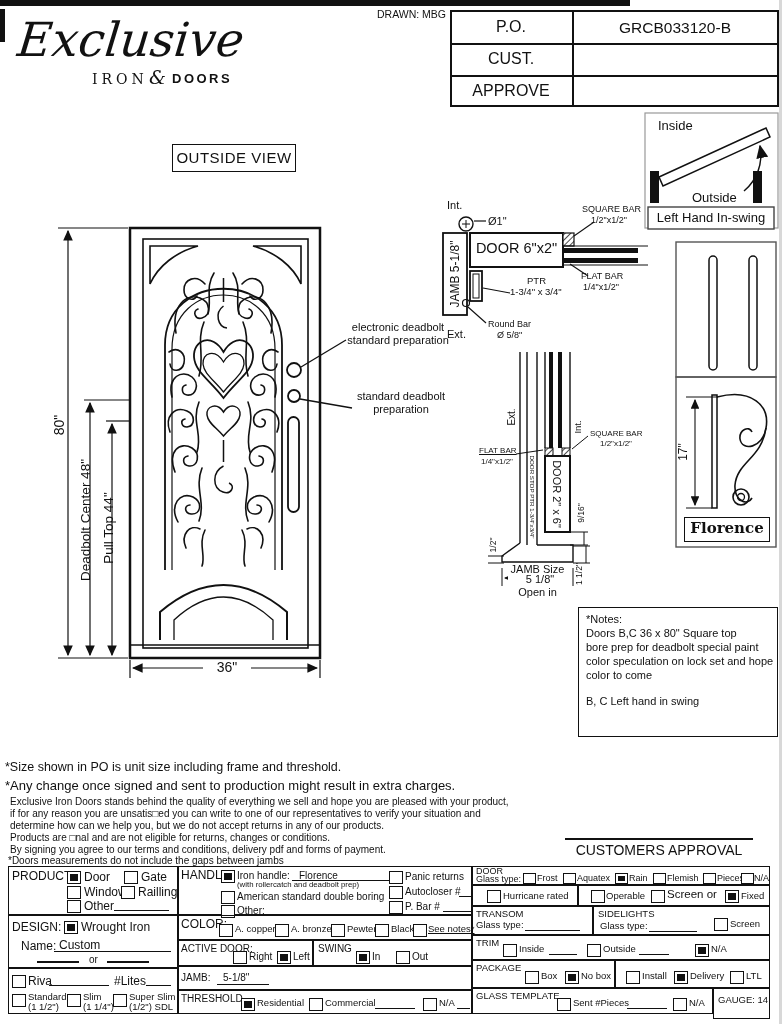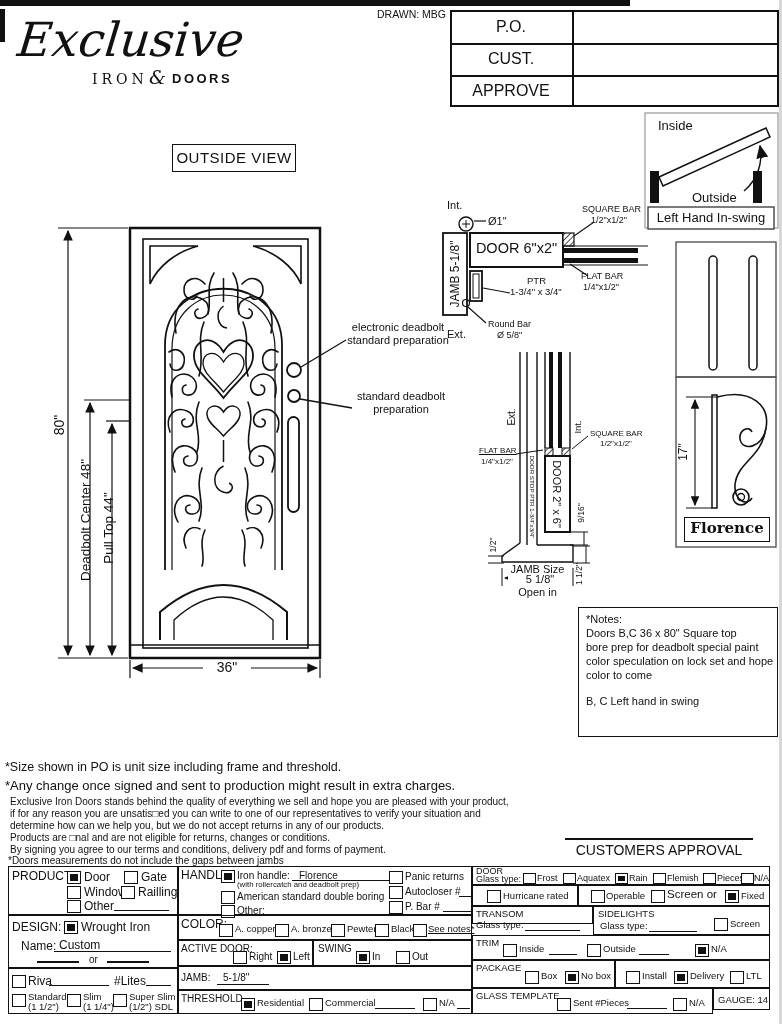"GRCB033120-B" div.lbl { html: none -> <div>GRCB033120-B</div> }
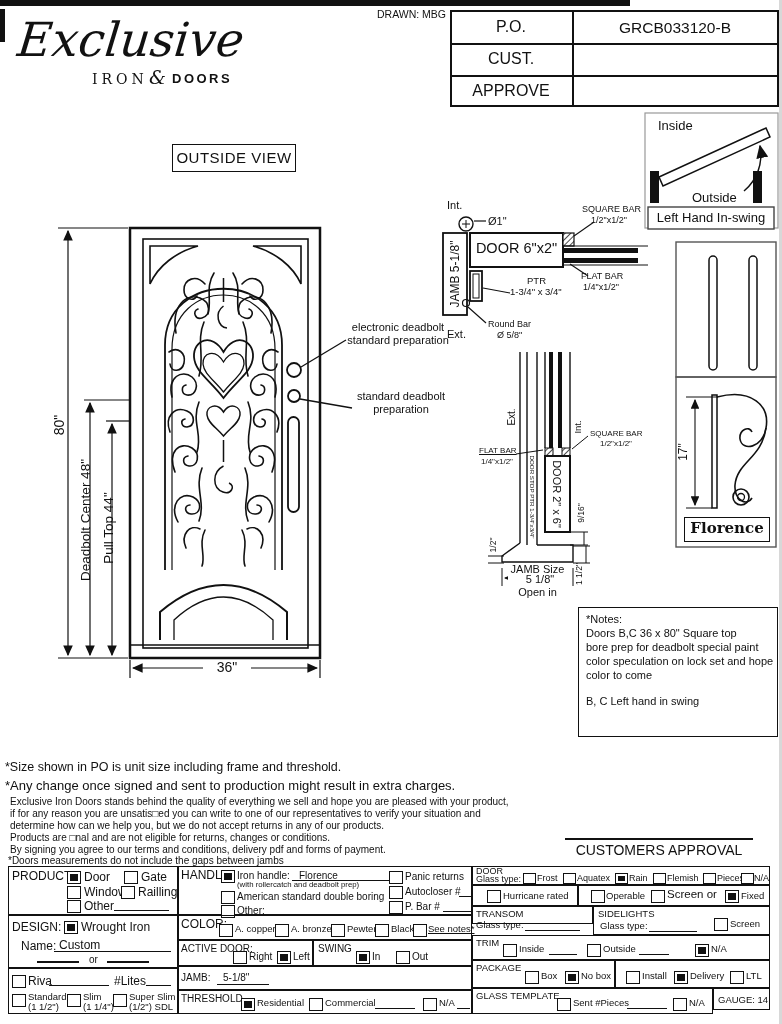"TRANSOM" div.cell { height: 18px -> 29px }
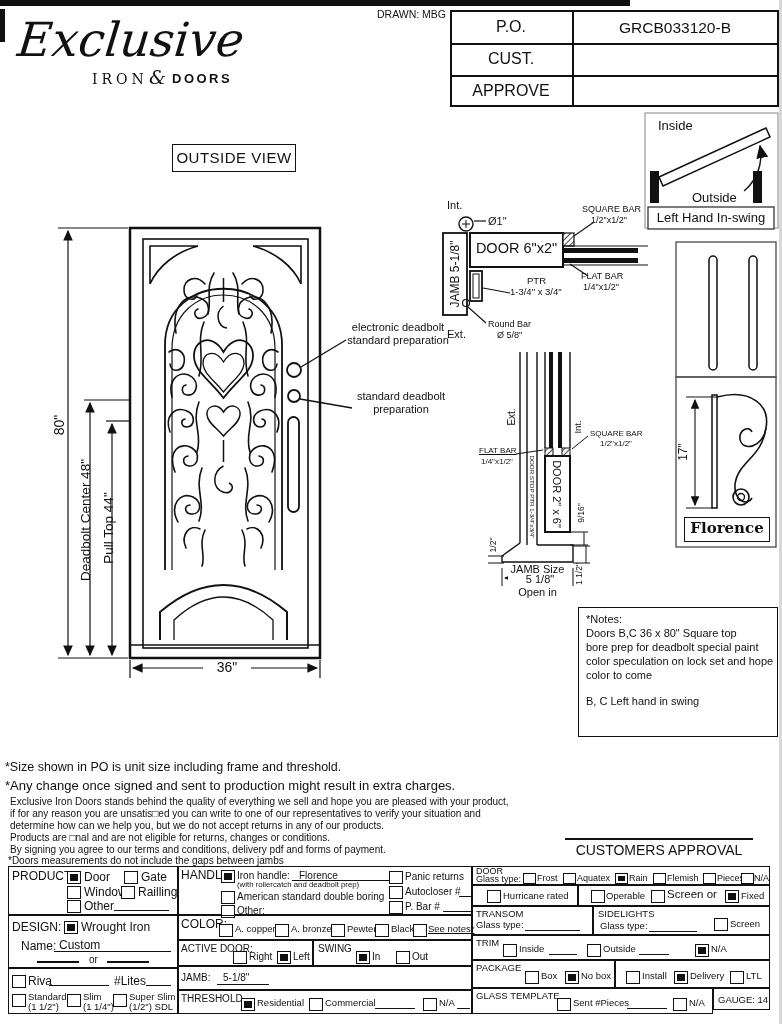"GAUGE: 14" div.cell { height: 22px -> 31px }
